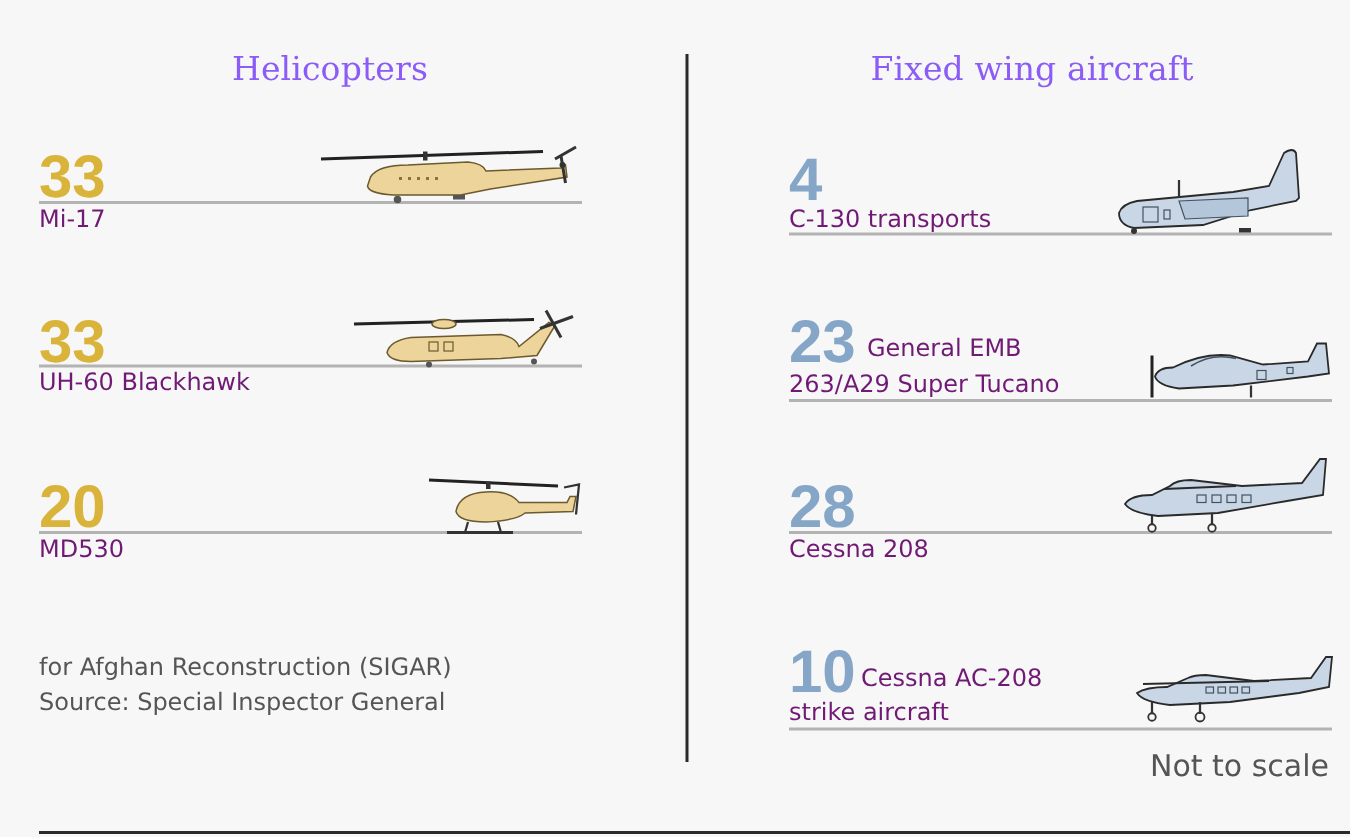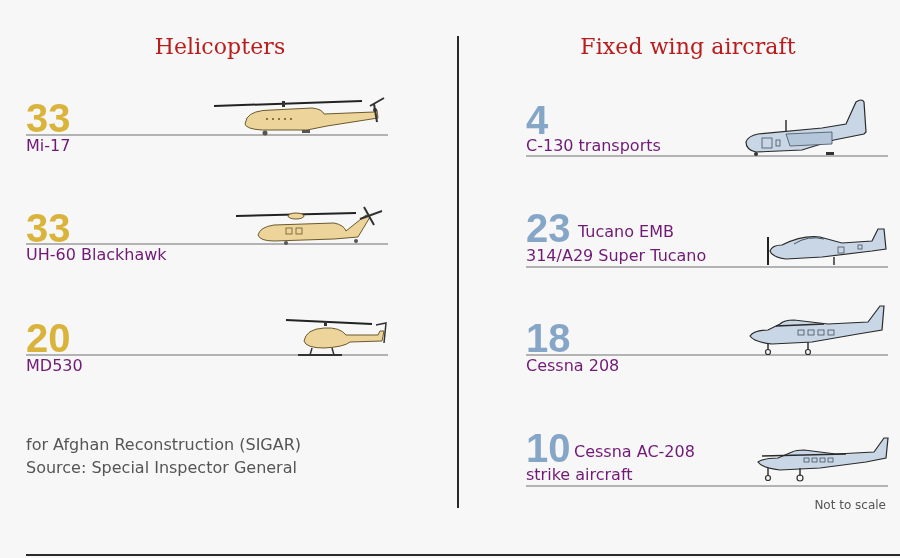"Helicopters" .col-title { color: #b91c1c -> #8b5cf6 }
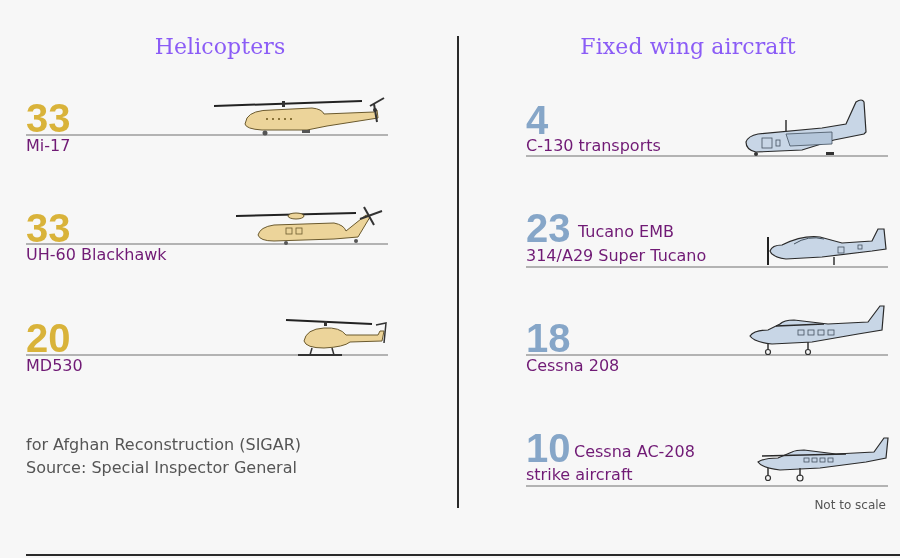"Tucano EMB" div.label { text: Tucano -> General }
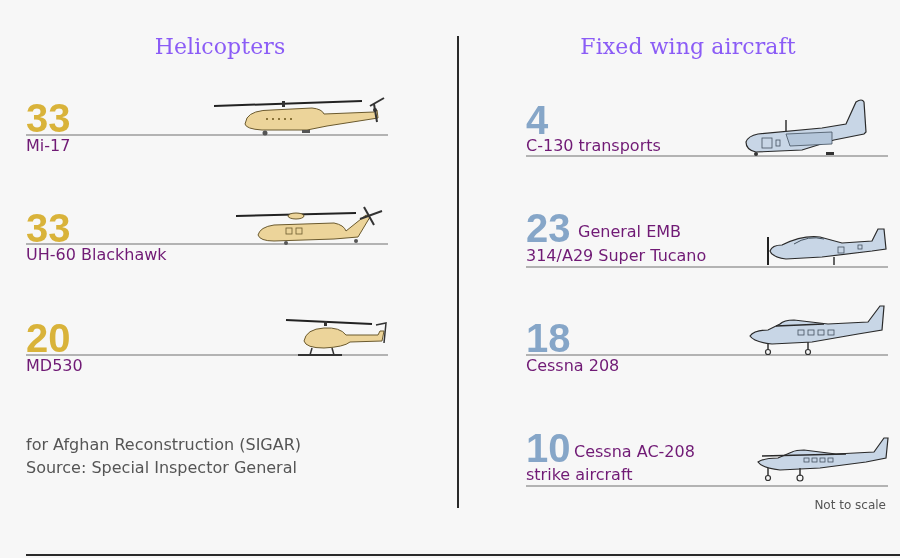"314/A29 Super Tucano" div.label { text: 314/A29 -> 263/A29 }
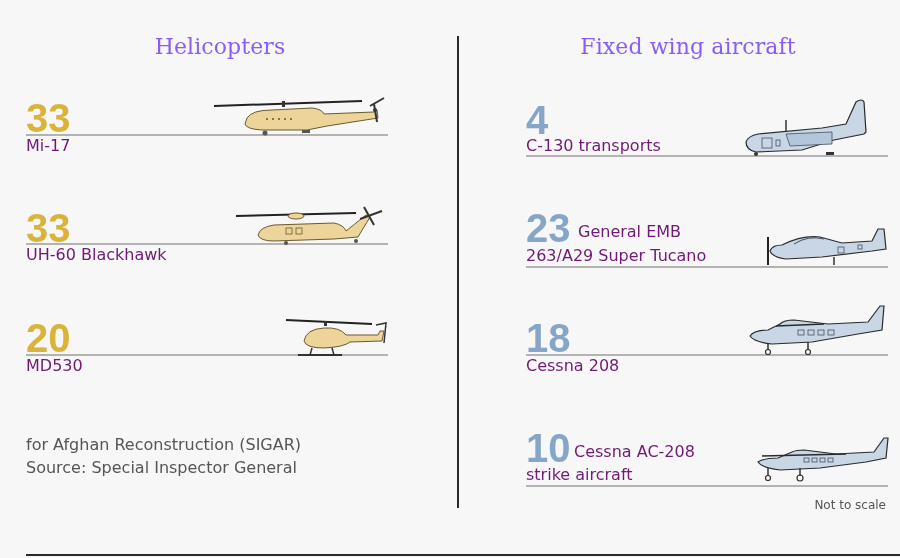"18" div.num { text: 18 -> 28 }
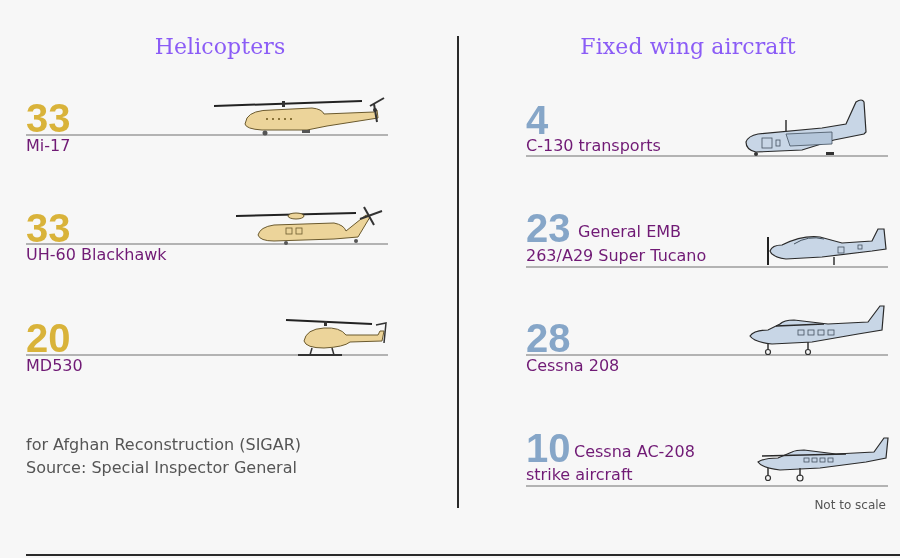"Not to scale" .note { font-size: 12px -> 20px }
